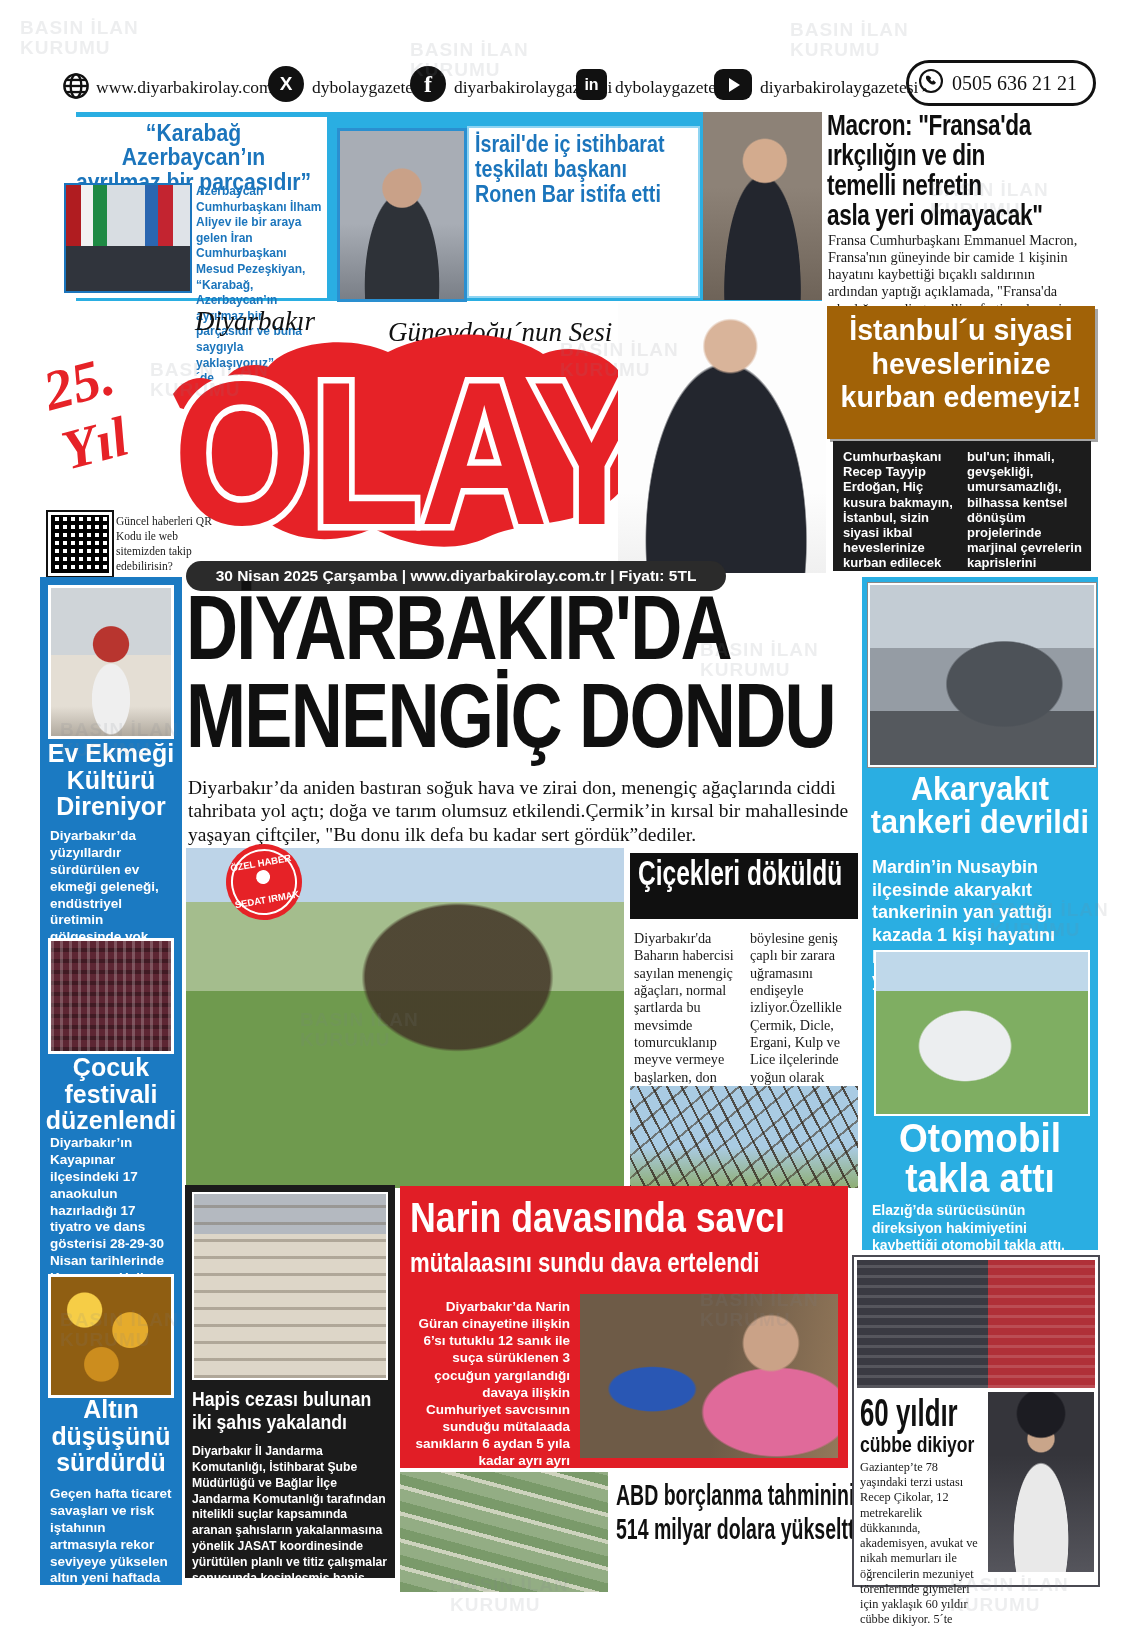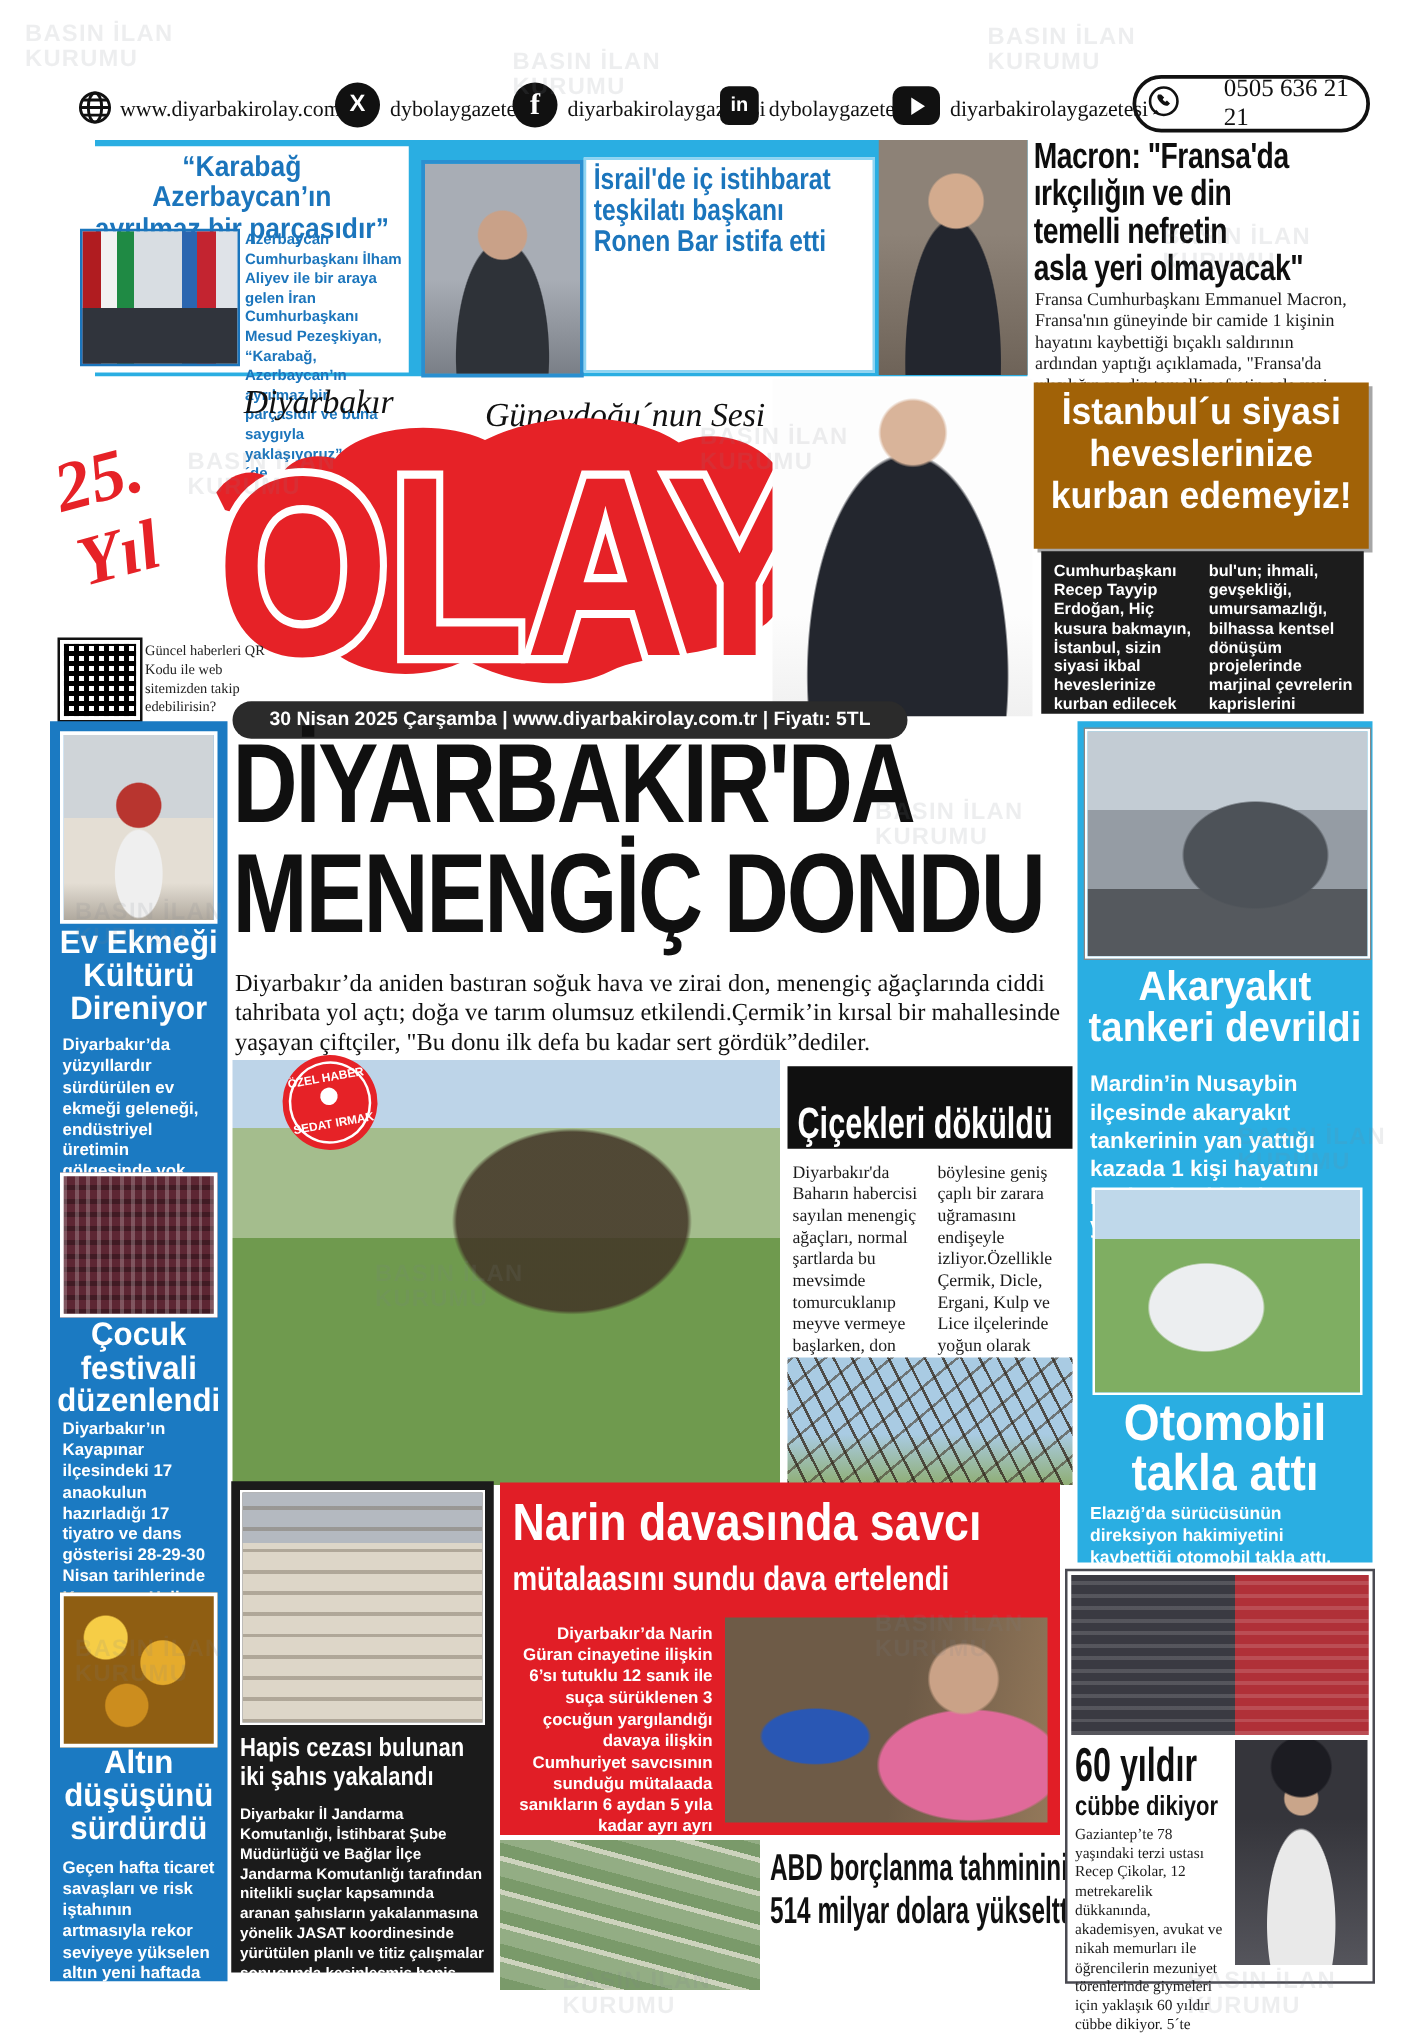"0505 636 21 21" span.serif { margin-left: 27px -> none }
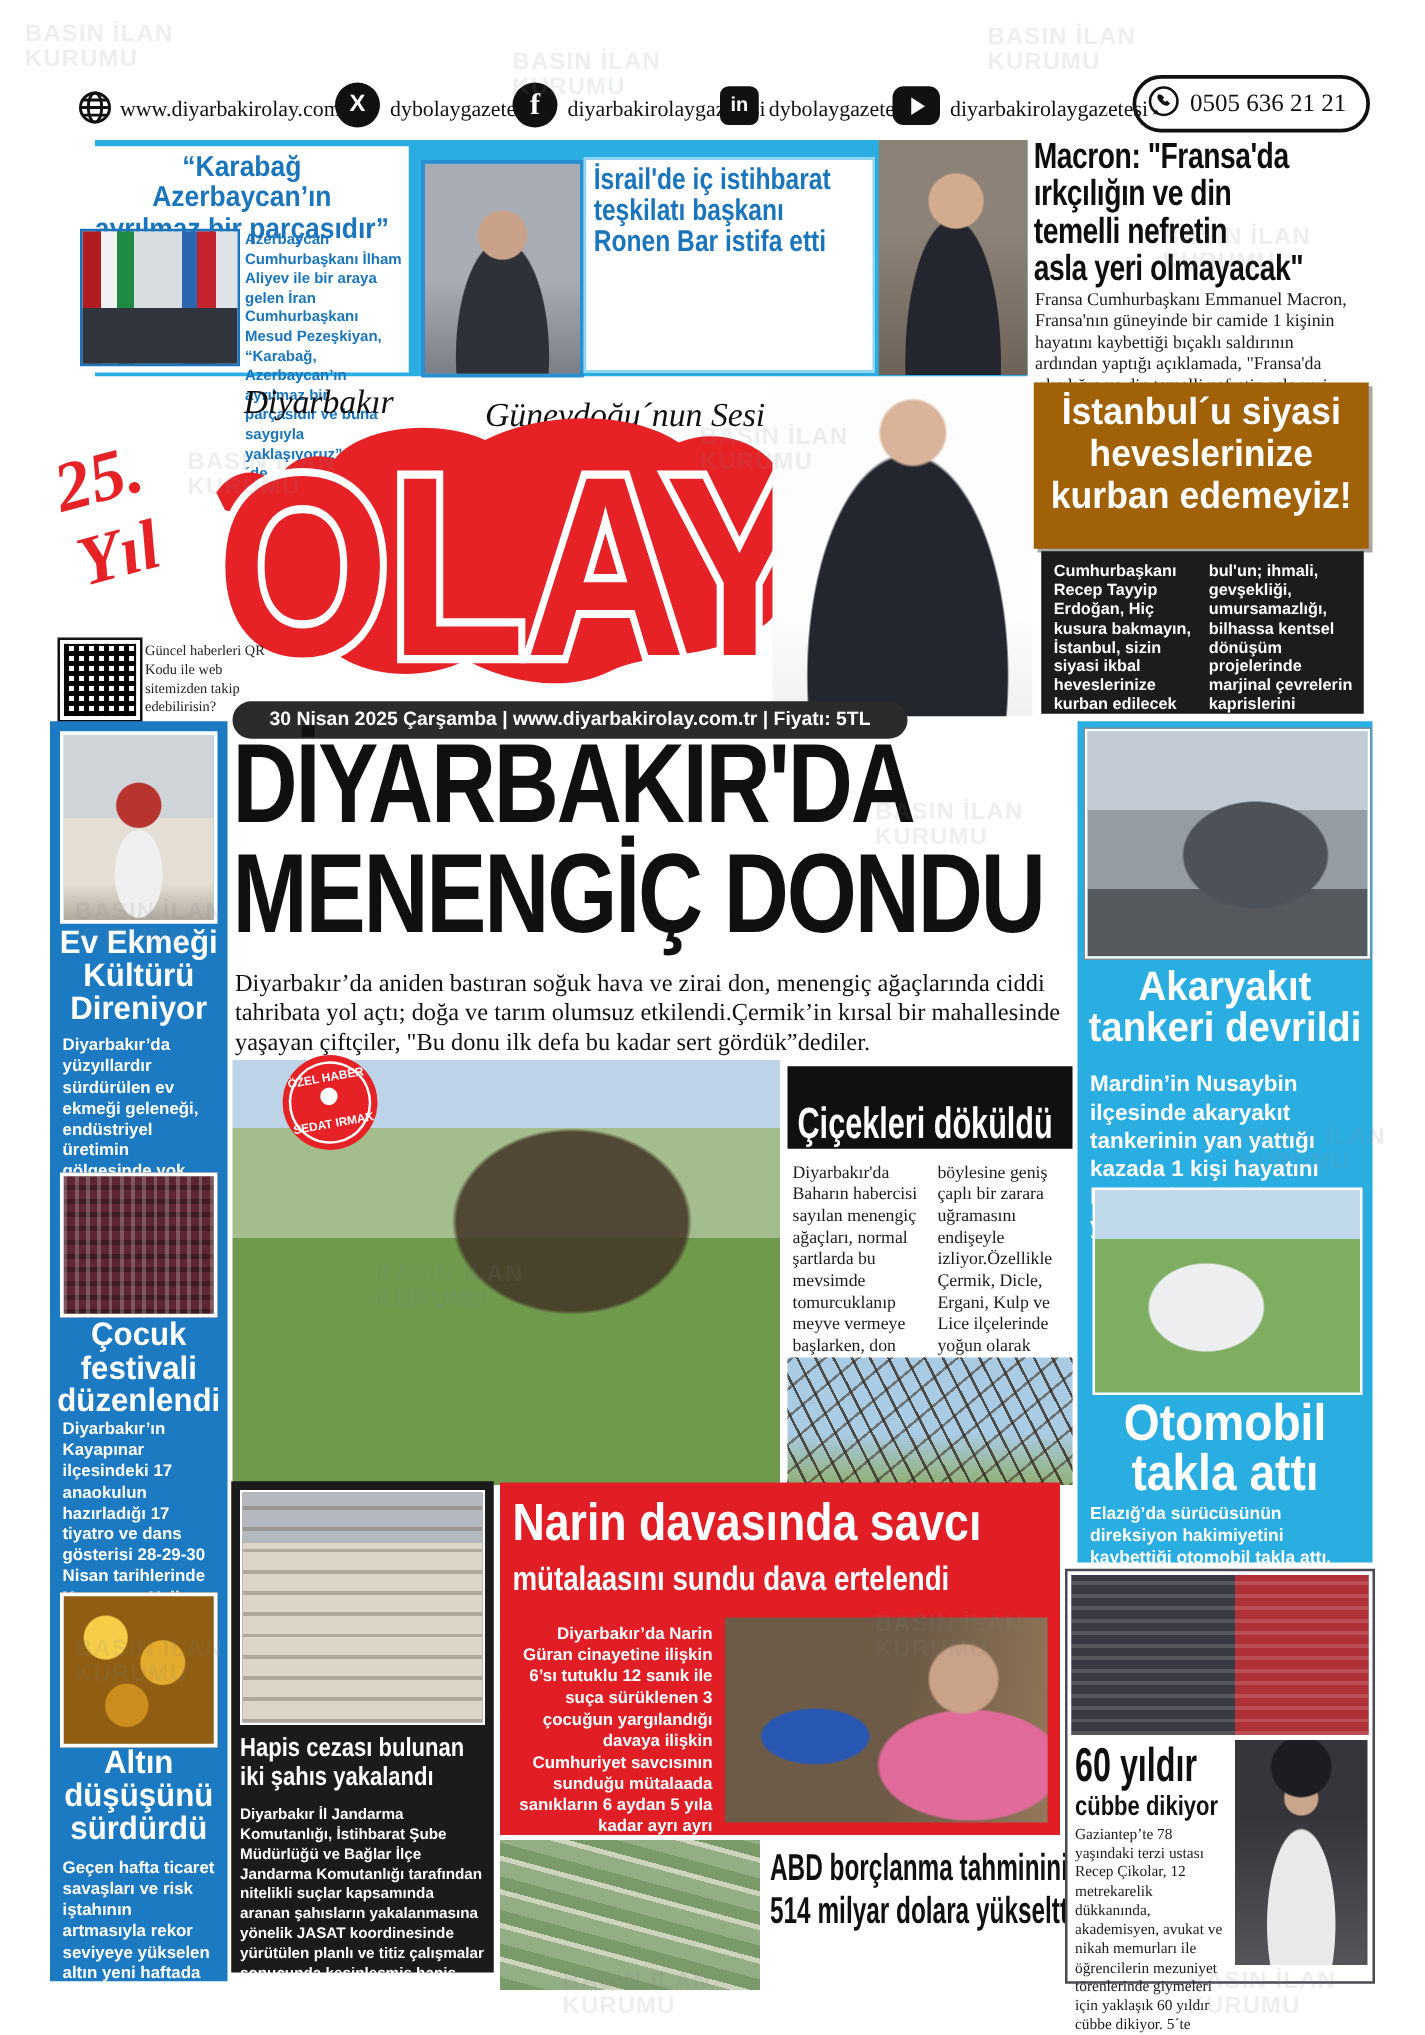"Çiçekleri döküldü" div.abs { align-items: flex-end -> flex-start }
